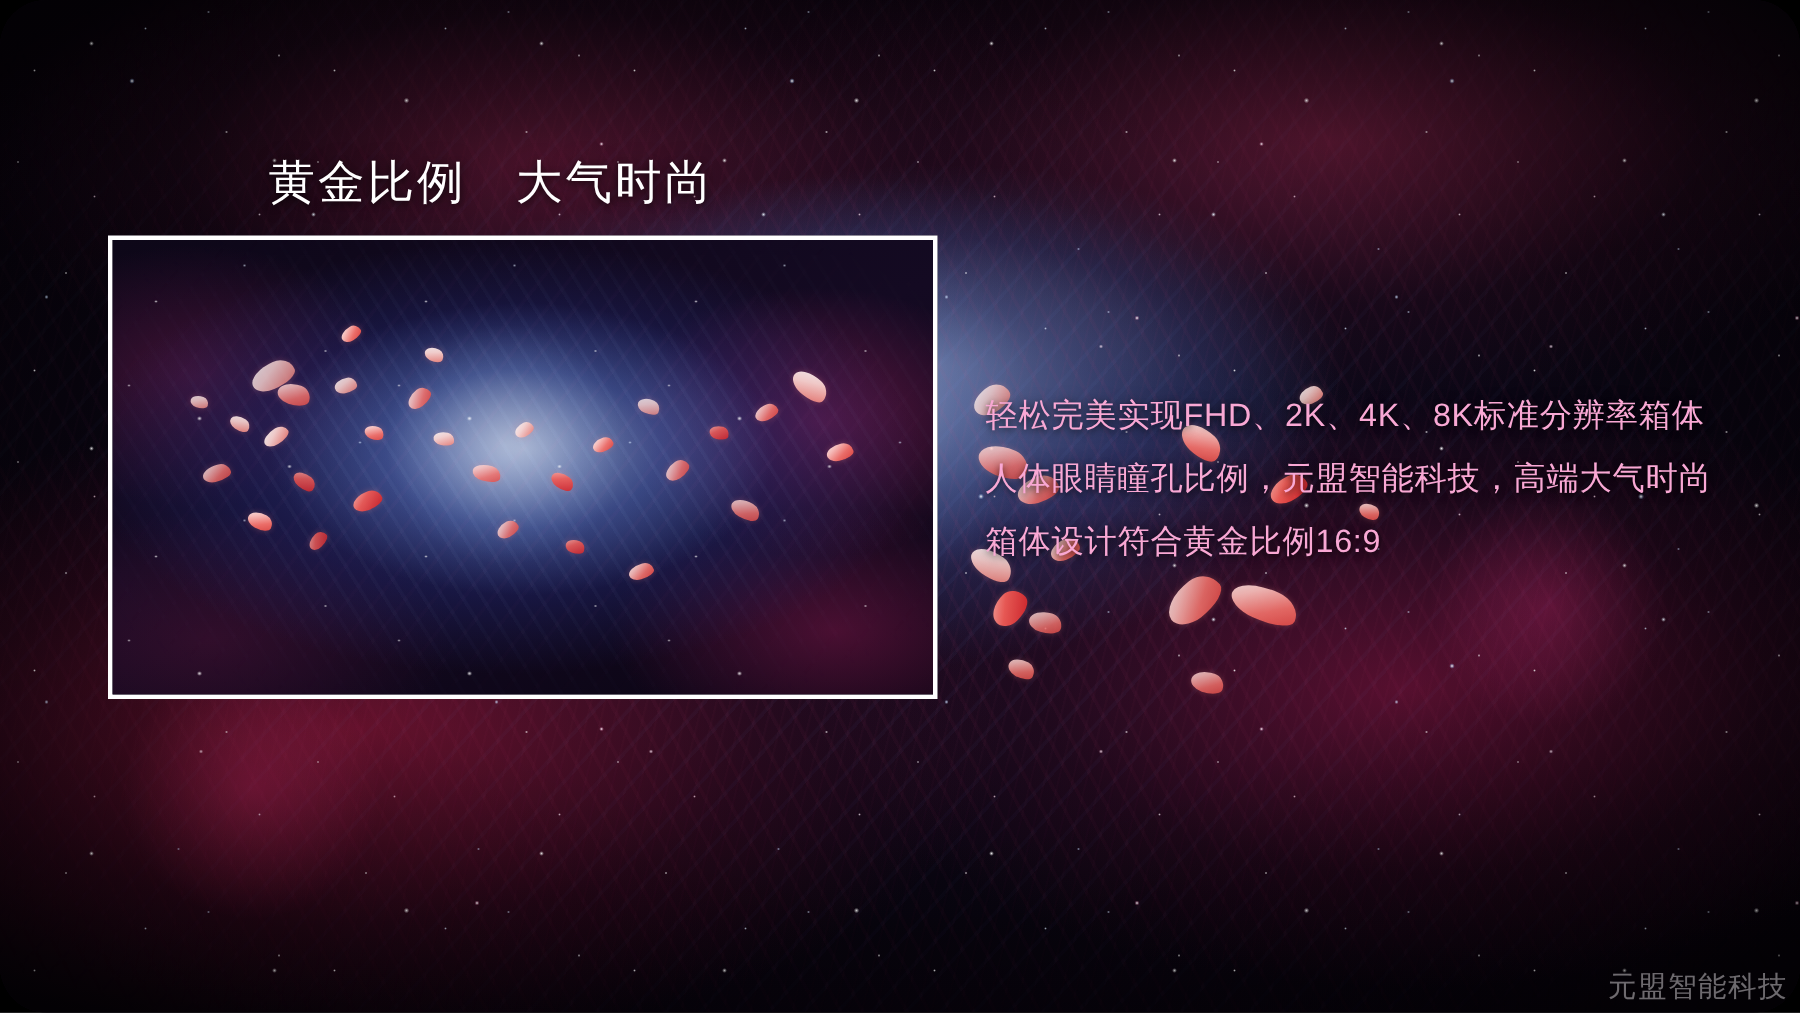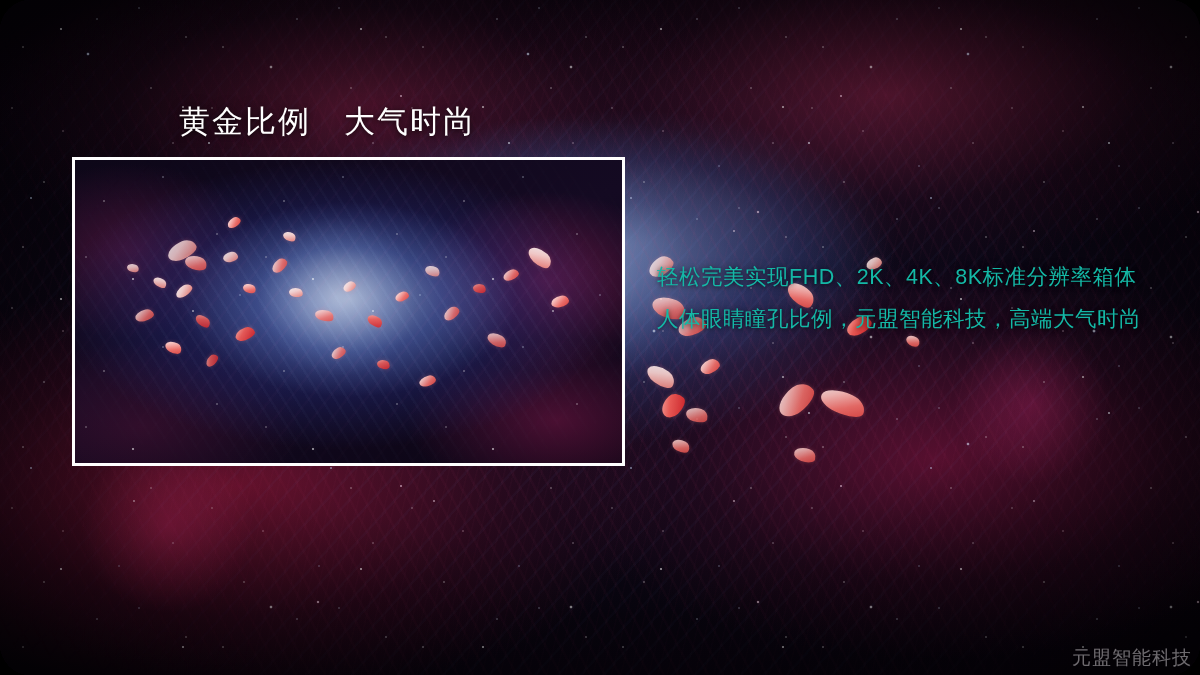"轻松完美实现FHD、2K、4K、8K标准分辨率箱体" .body-line { color: #14b8a6 -> #f9a8d4 }
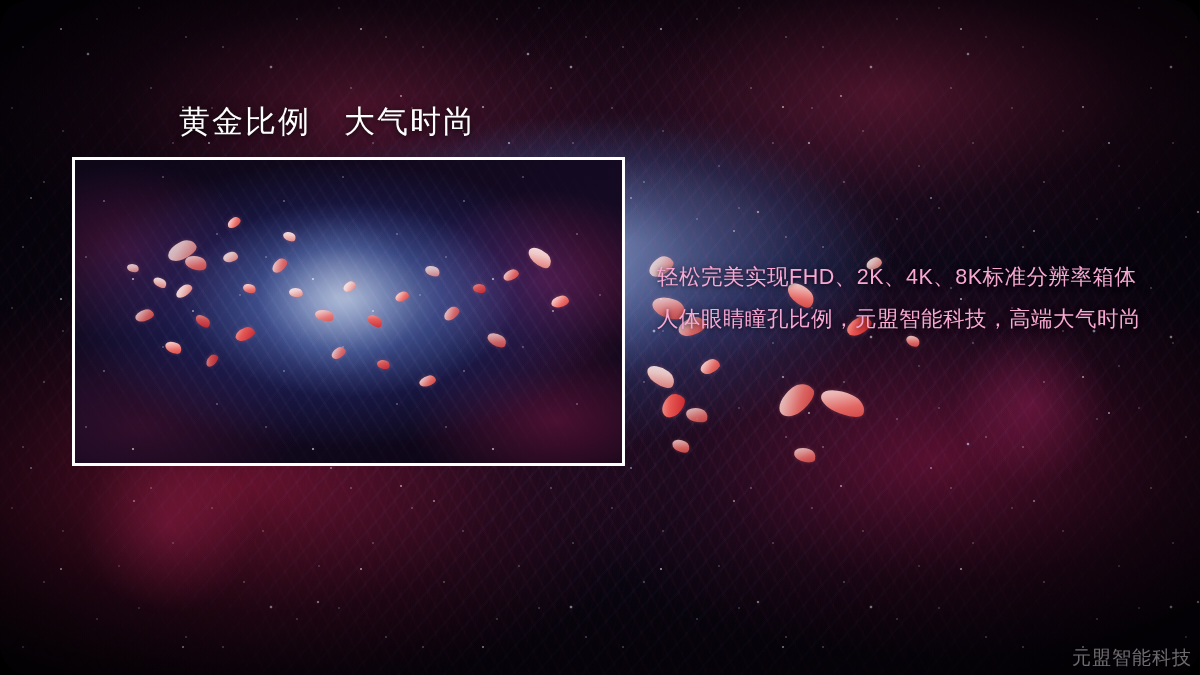"箱体设计符合黄金比例16:9" div.body-line { html: none -> <div>箱体设计符合黄金比例16:9</div> }
